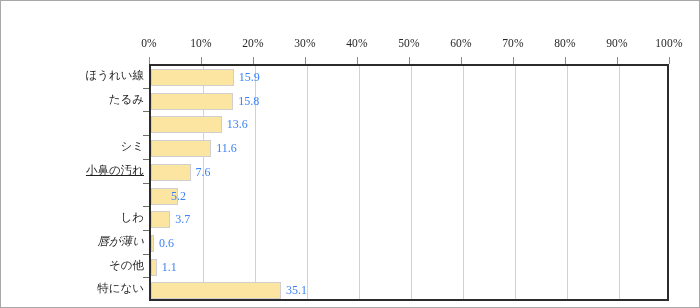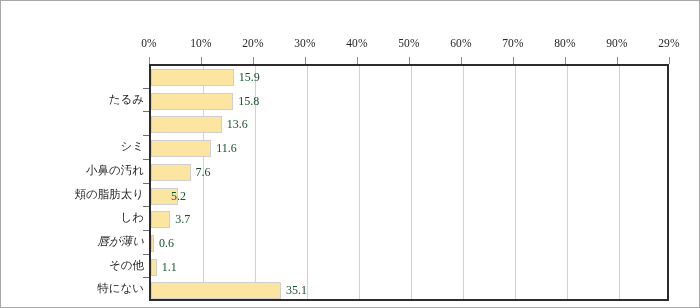"29%" div.xtick-label { text: 29% -> 100% }
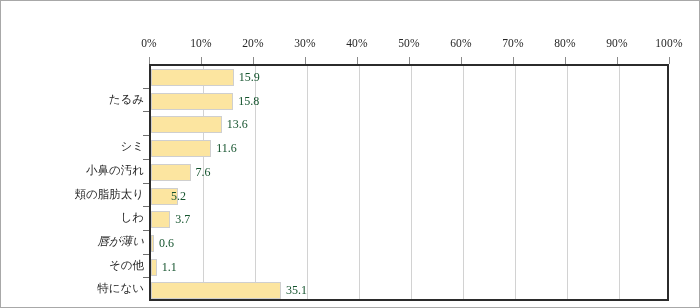"ほうれい線" div.cat-label { html: none -> <div>ほうれい線</div> }
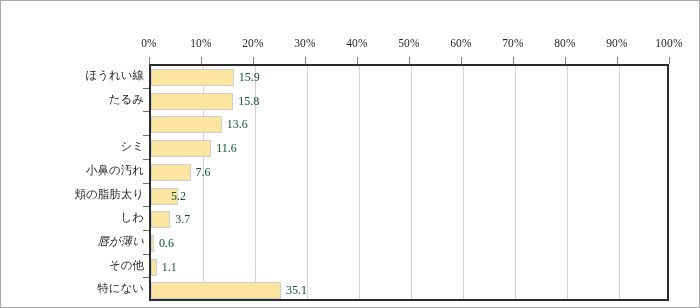"15.9" .bar-value { color: #14532d -> #3b82f6 }
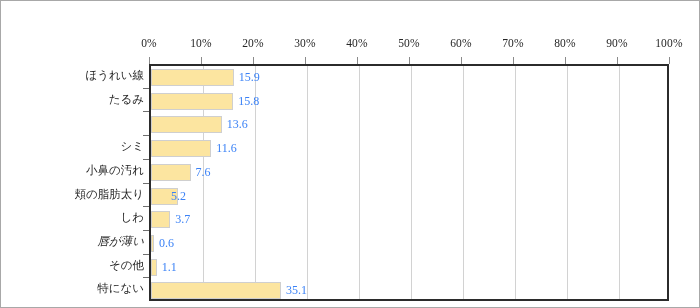"小鼻の汚れ" div.cat-label { text-decoration: none -> underline }
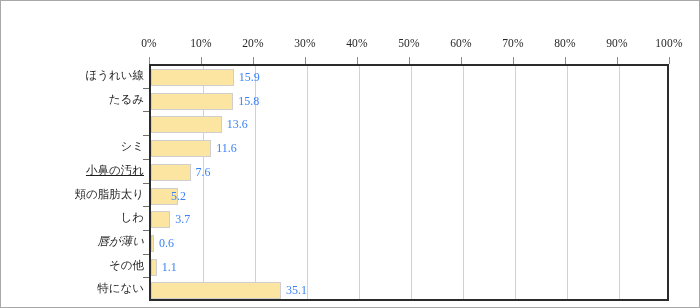"頬の脂肪太り" div.cat-label { html: <div>頬の脂肪太り</div> -> none }
